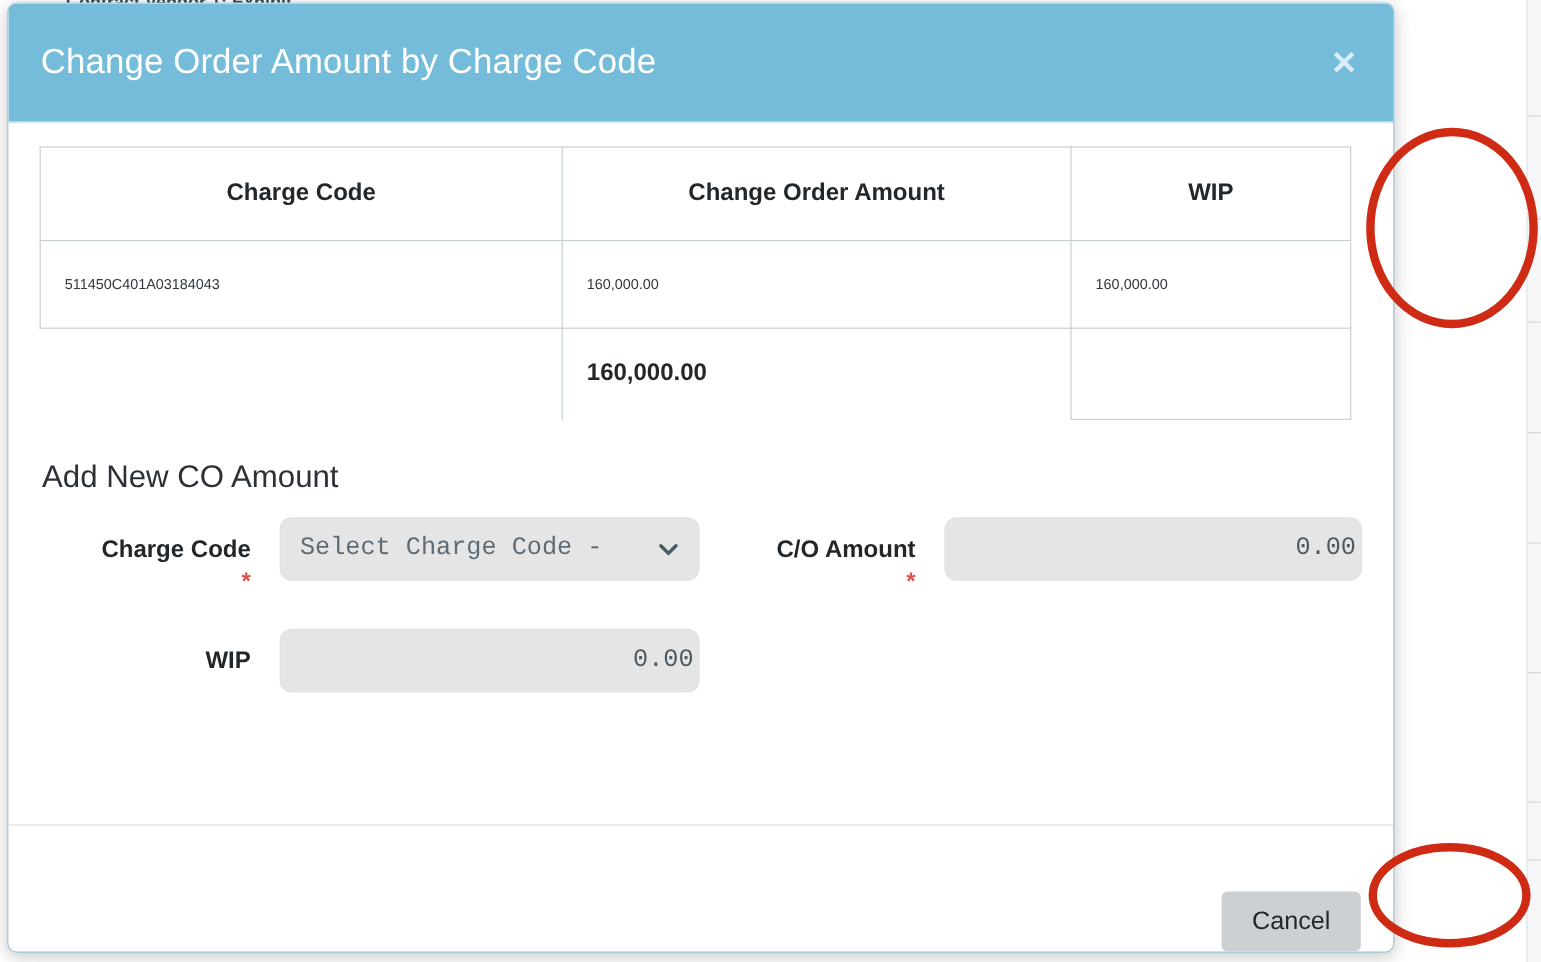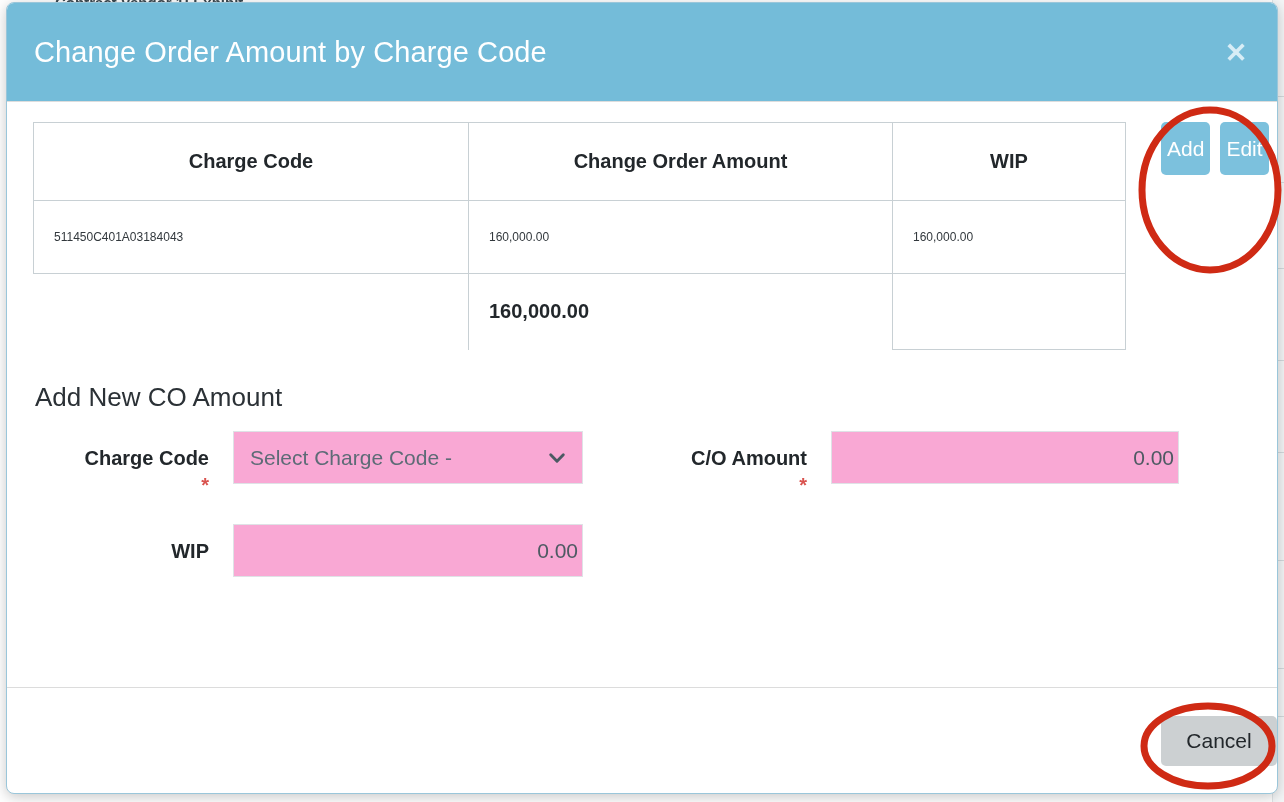"Change Order Amount by Charge" #modal { width: 1272px -> 1156px }
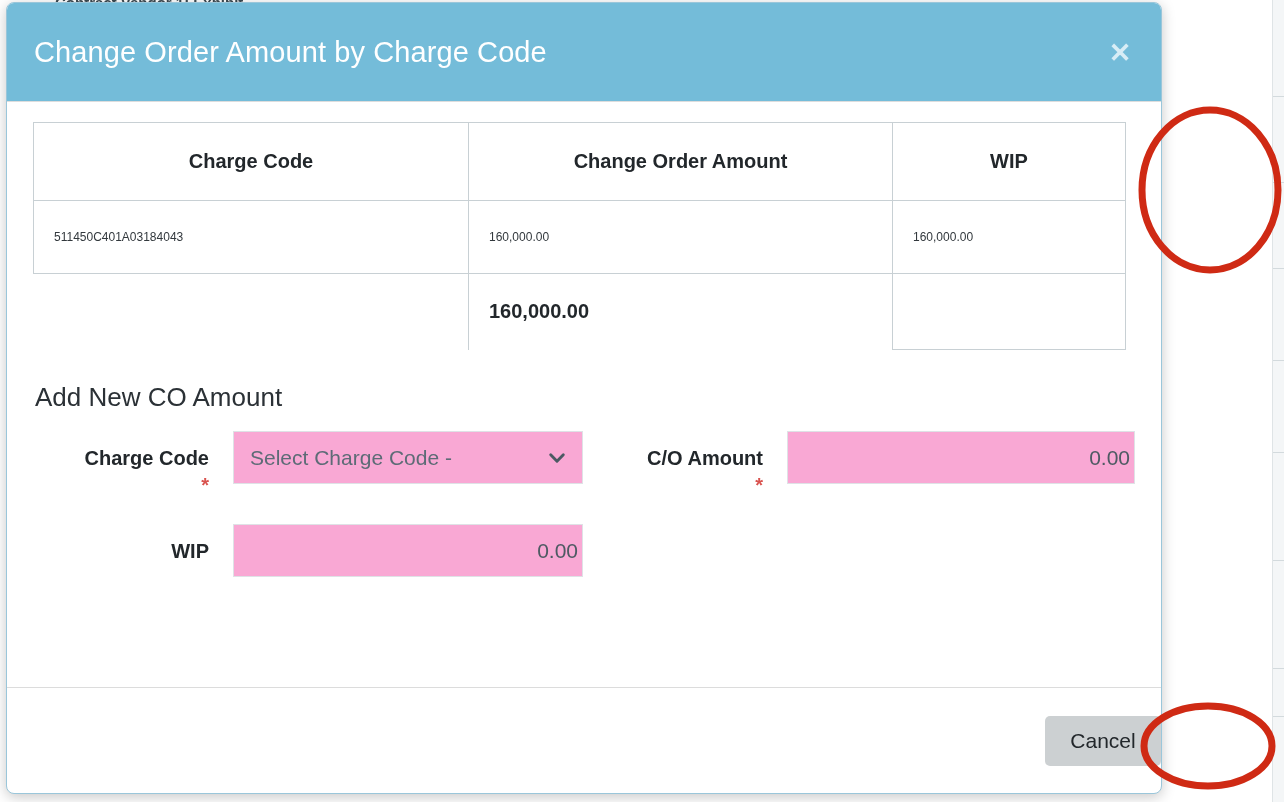"Select Charge Code -" .sel-box, .num-box { background: #f9a8d4 -> #e5e5e5; border-radius: 0 -> 10px; font-family: Liberation Sans, sans-serif -> Liberation Mono, monospace }
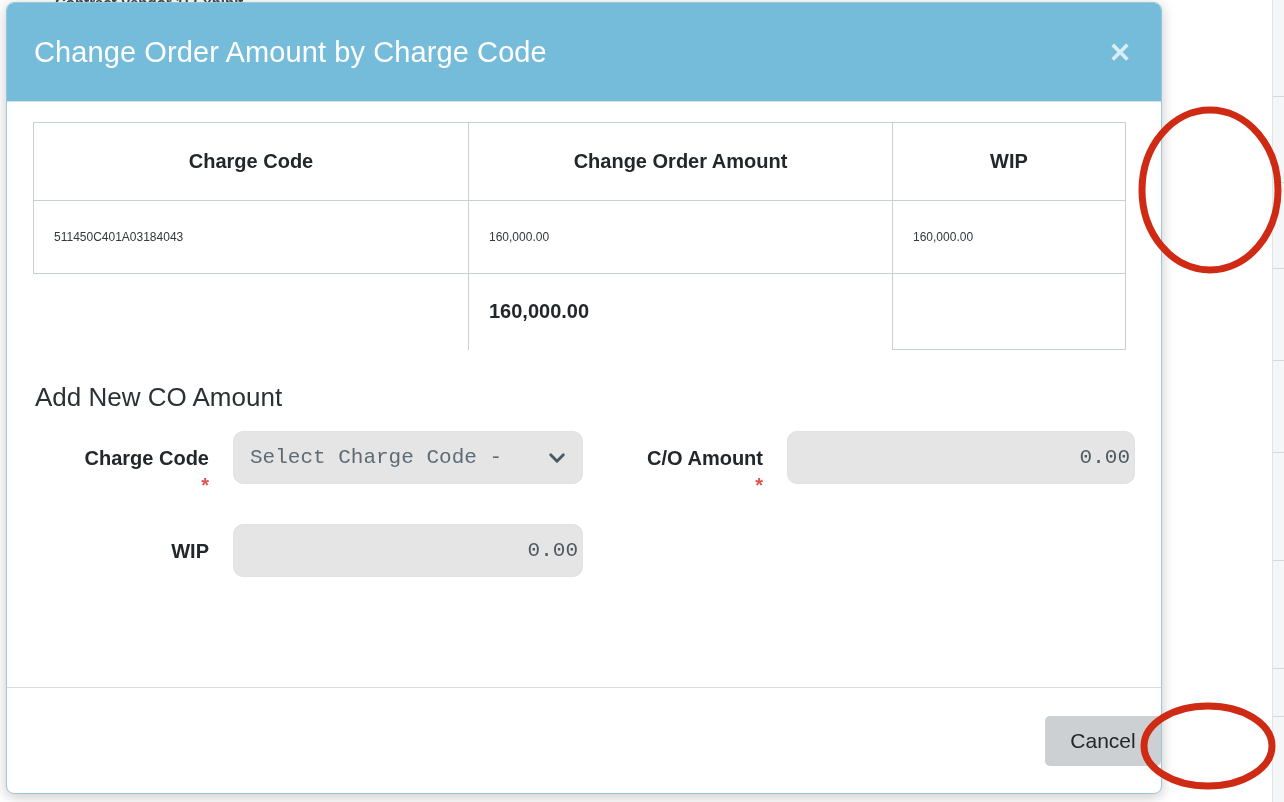"Cancel" #modal-footer { align-items: center -> flex-end; padding-right: none -> 27px }
